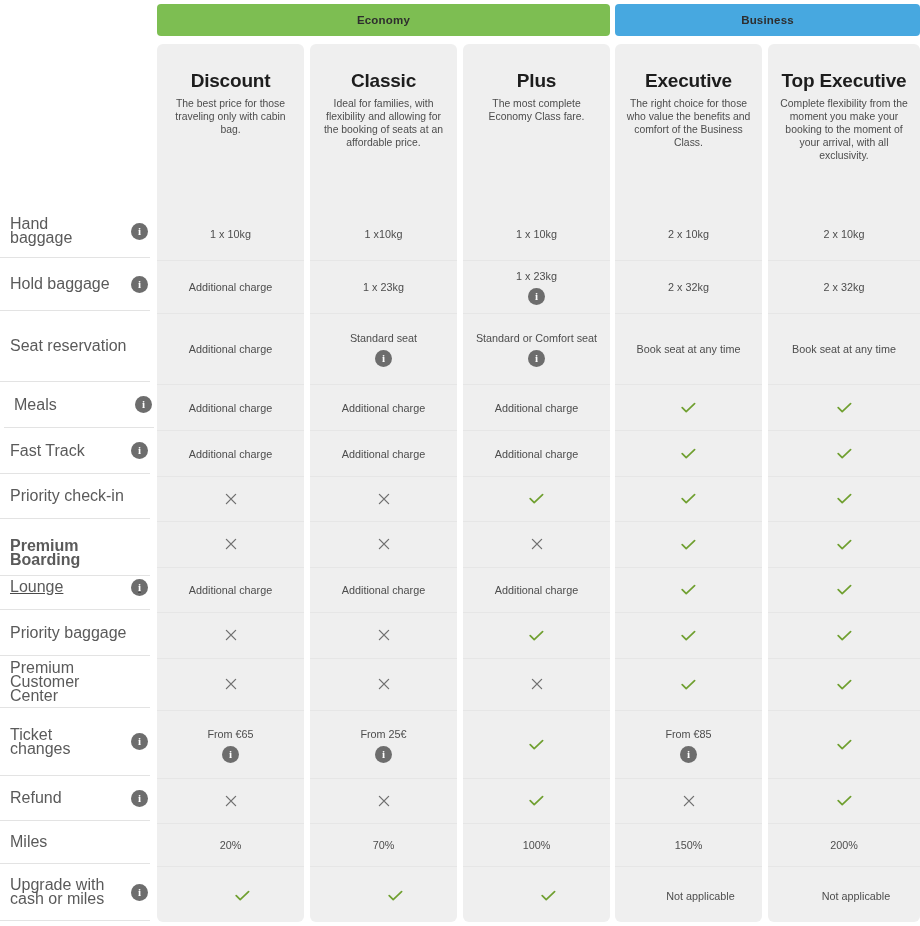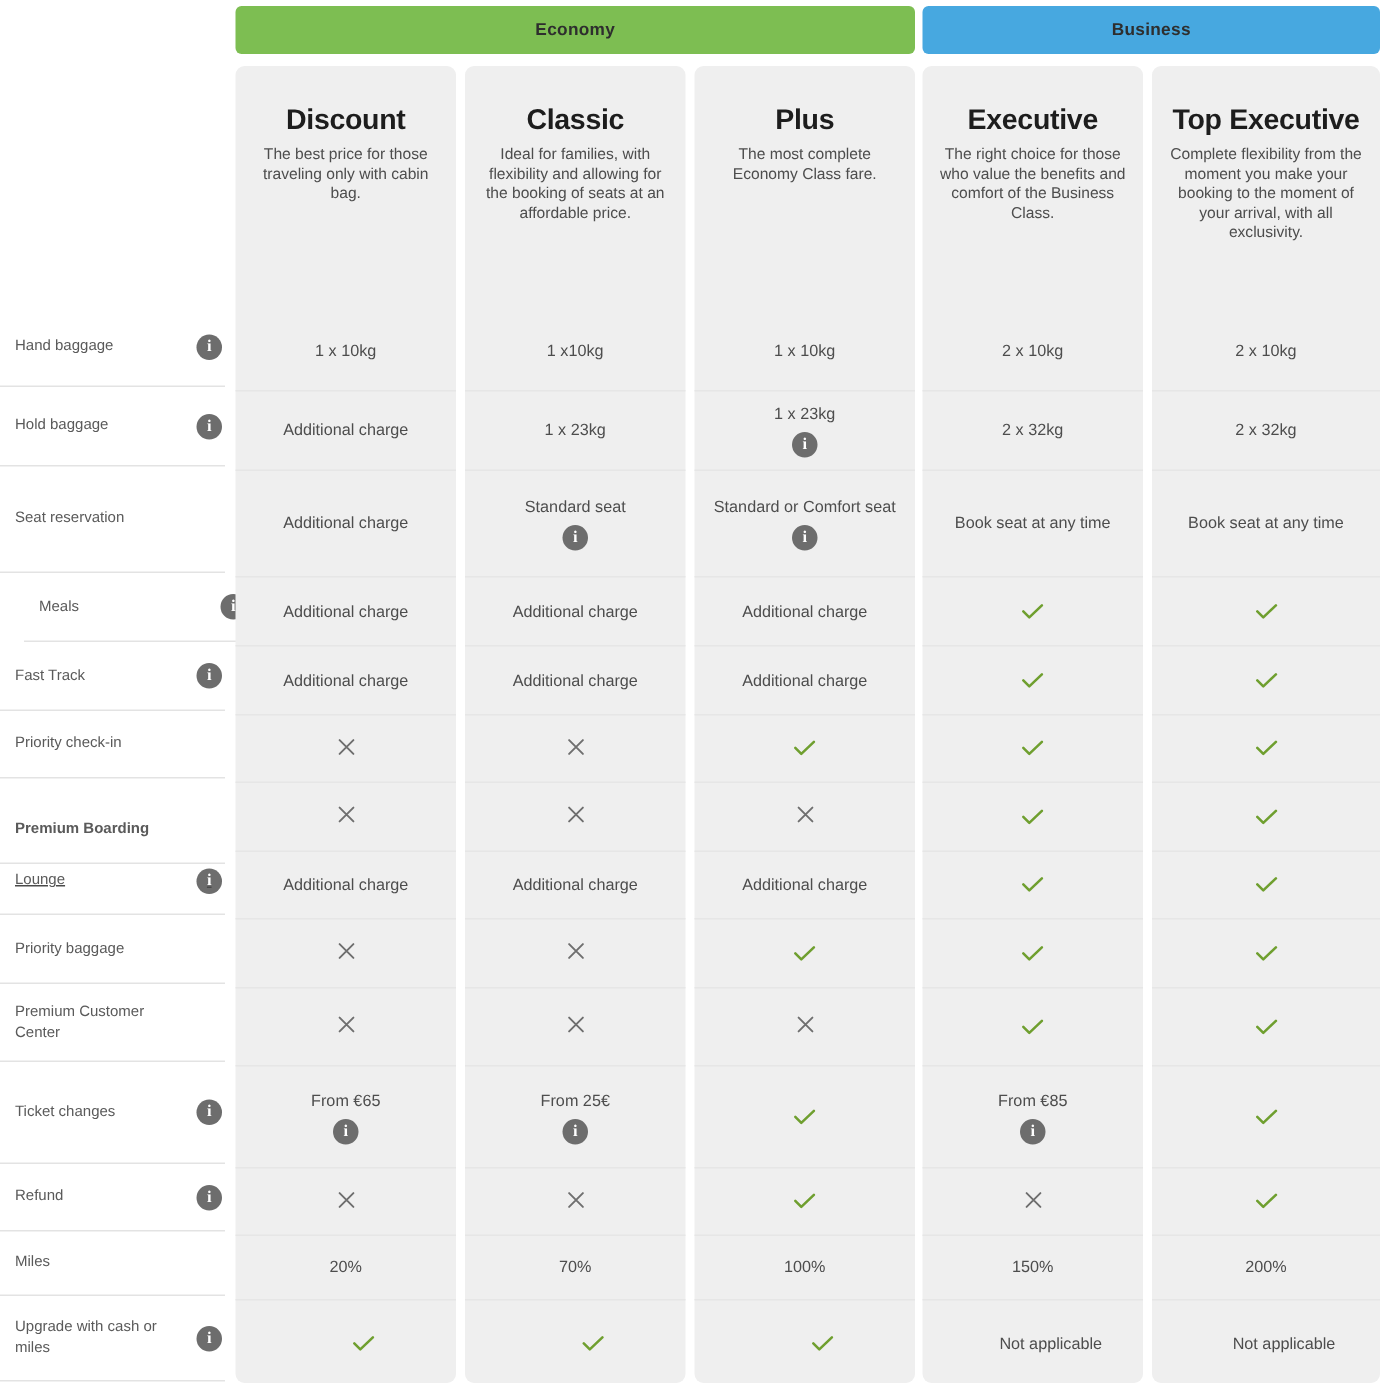"Hand baggage" .label-text { font-size: 10px -> 16px }
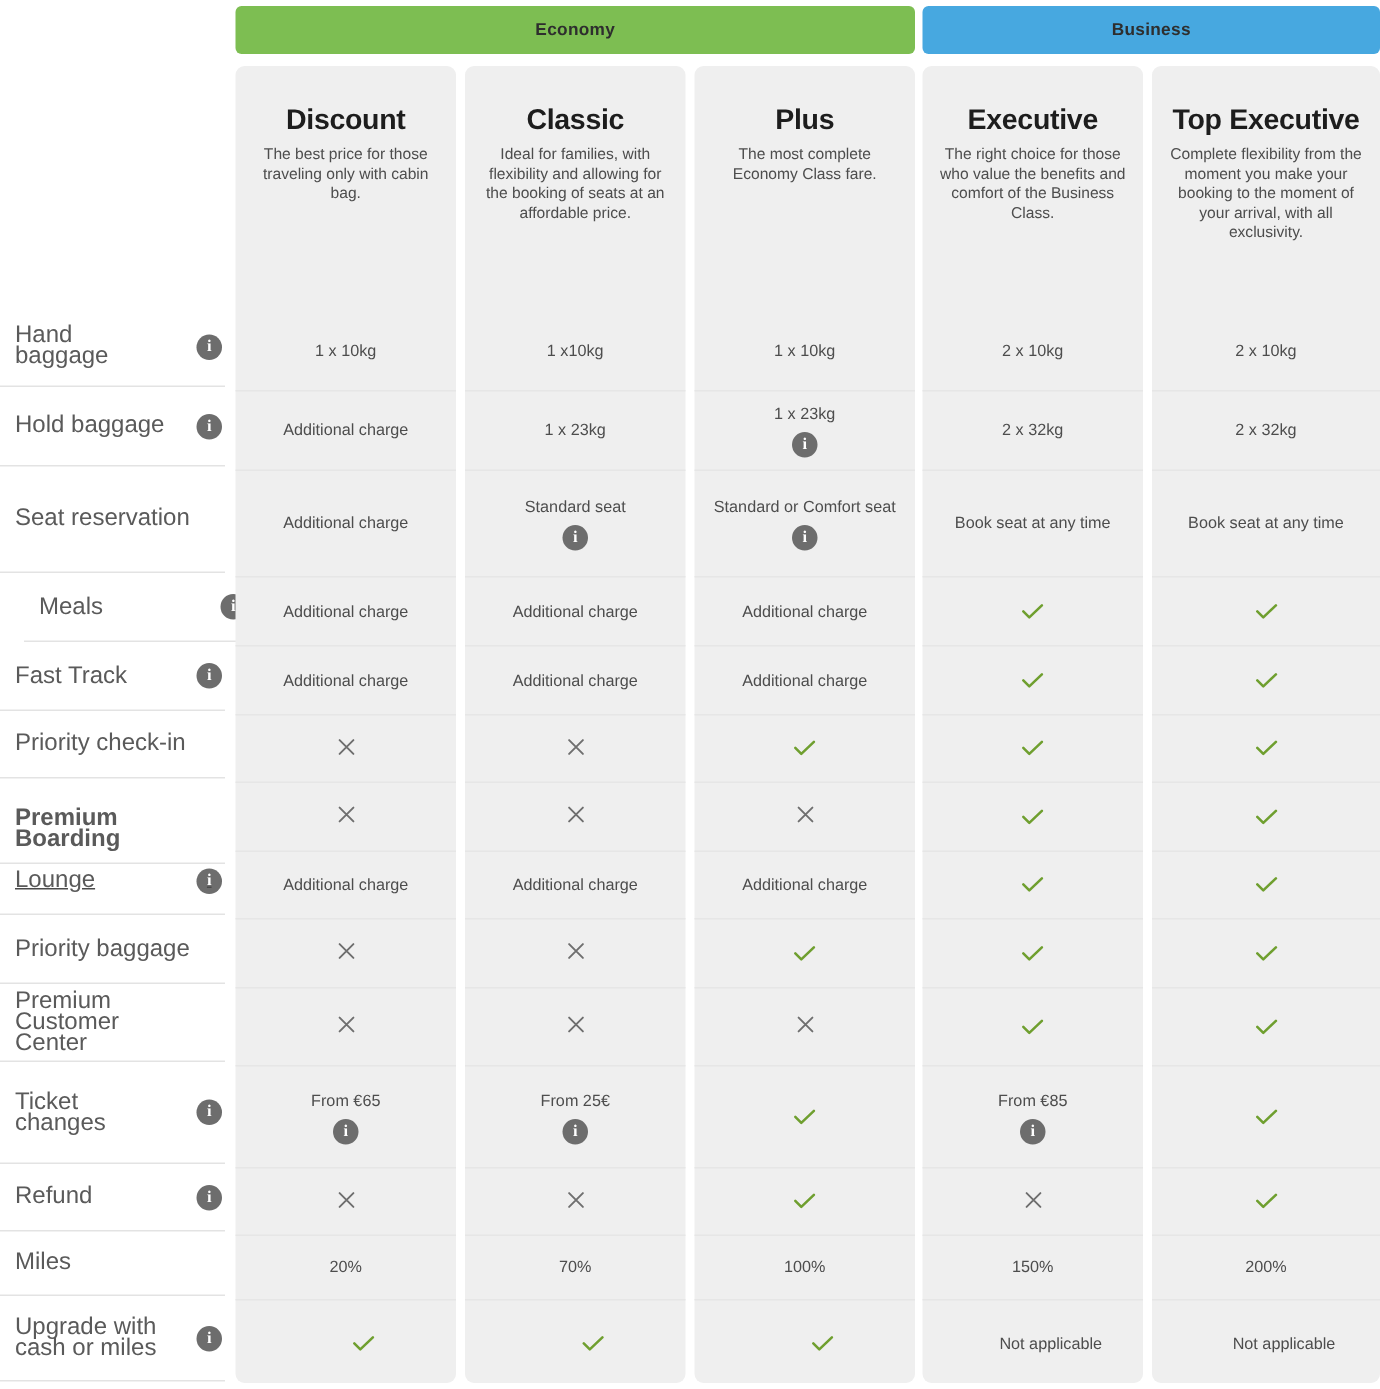"Meals" div.label-cell { left: 16px -> 4px }
